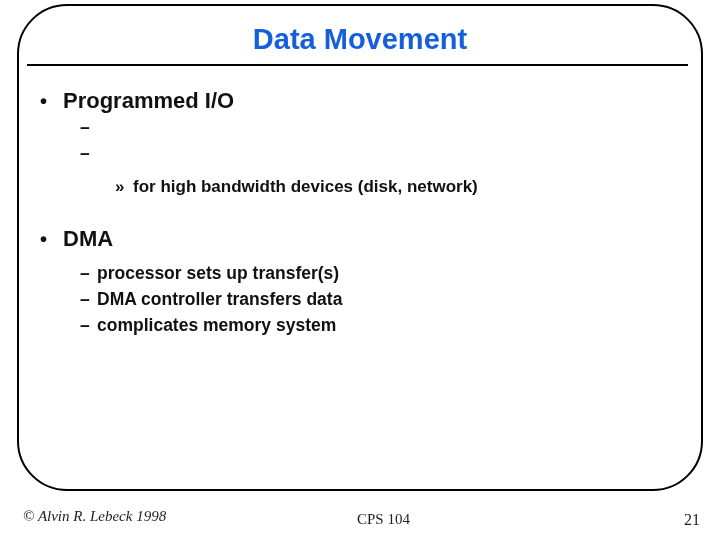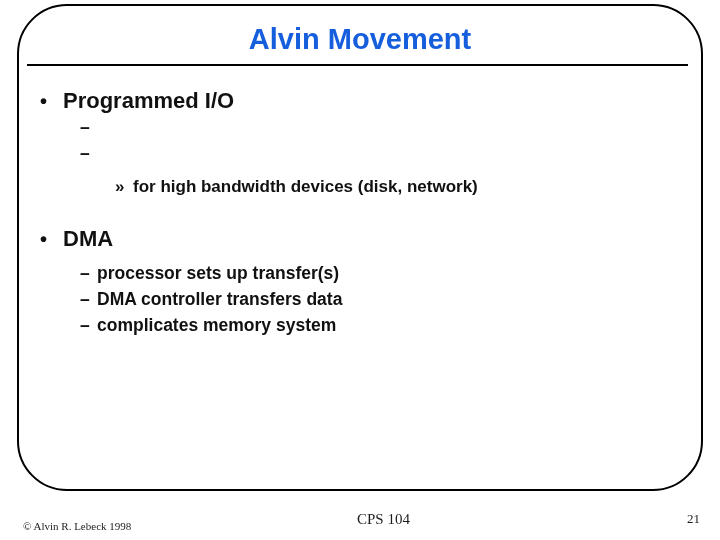"Alvin Movement" div.slide-title { text: Alvin -> Data }
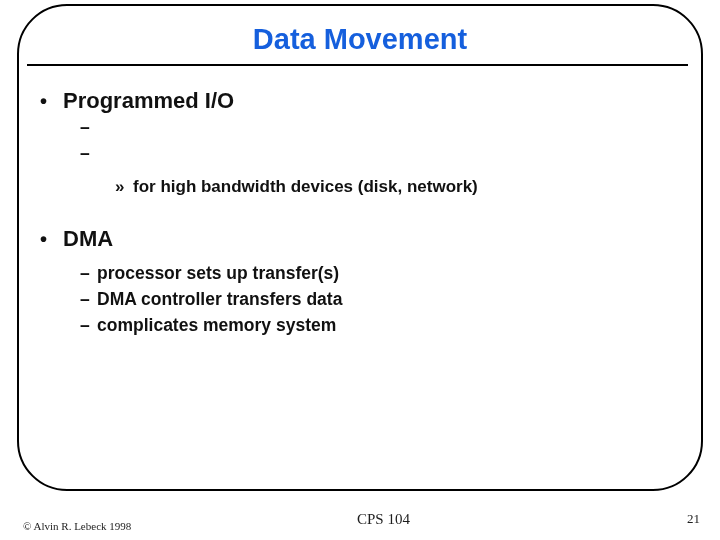"© Alvin R. Lebeck 1998" .footer-copyright { font-size: 11px -> 15px; font-style: none -> italic; top: 520px -> 508px }
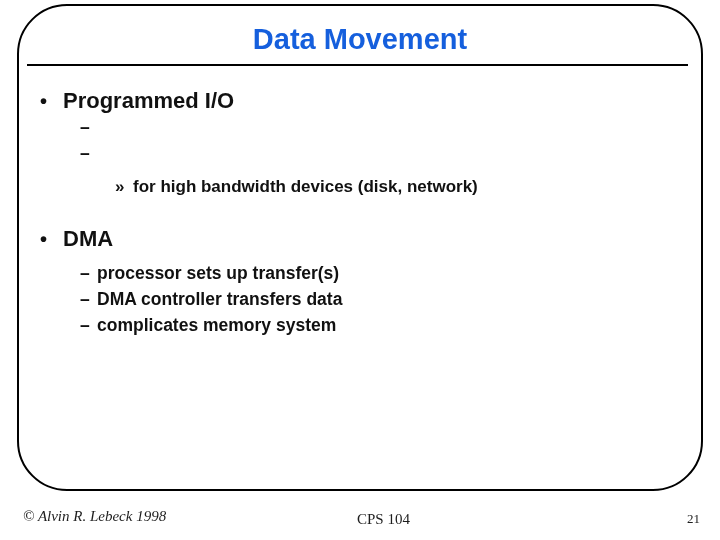"21" .footer-page { font-size: 13px -> 16px }
